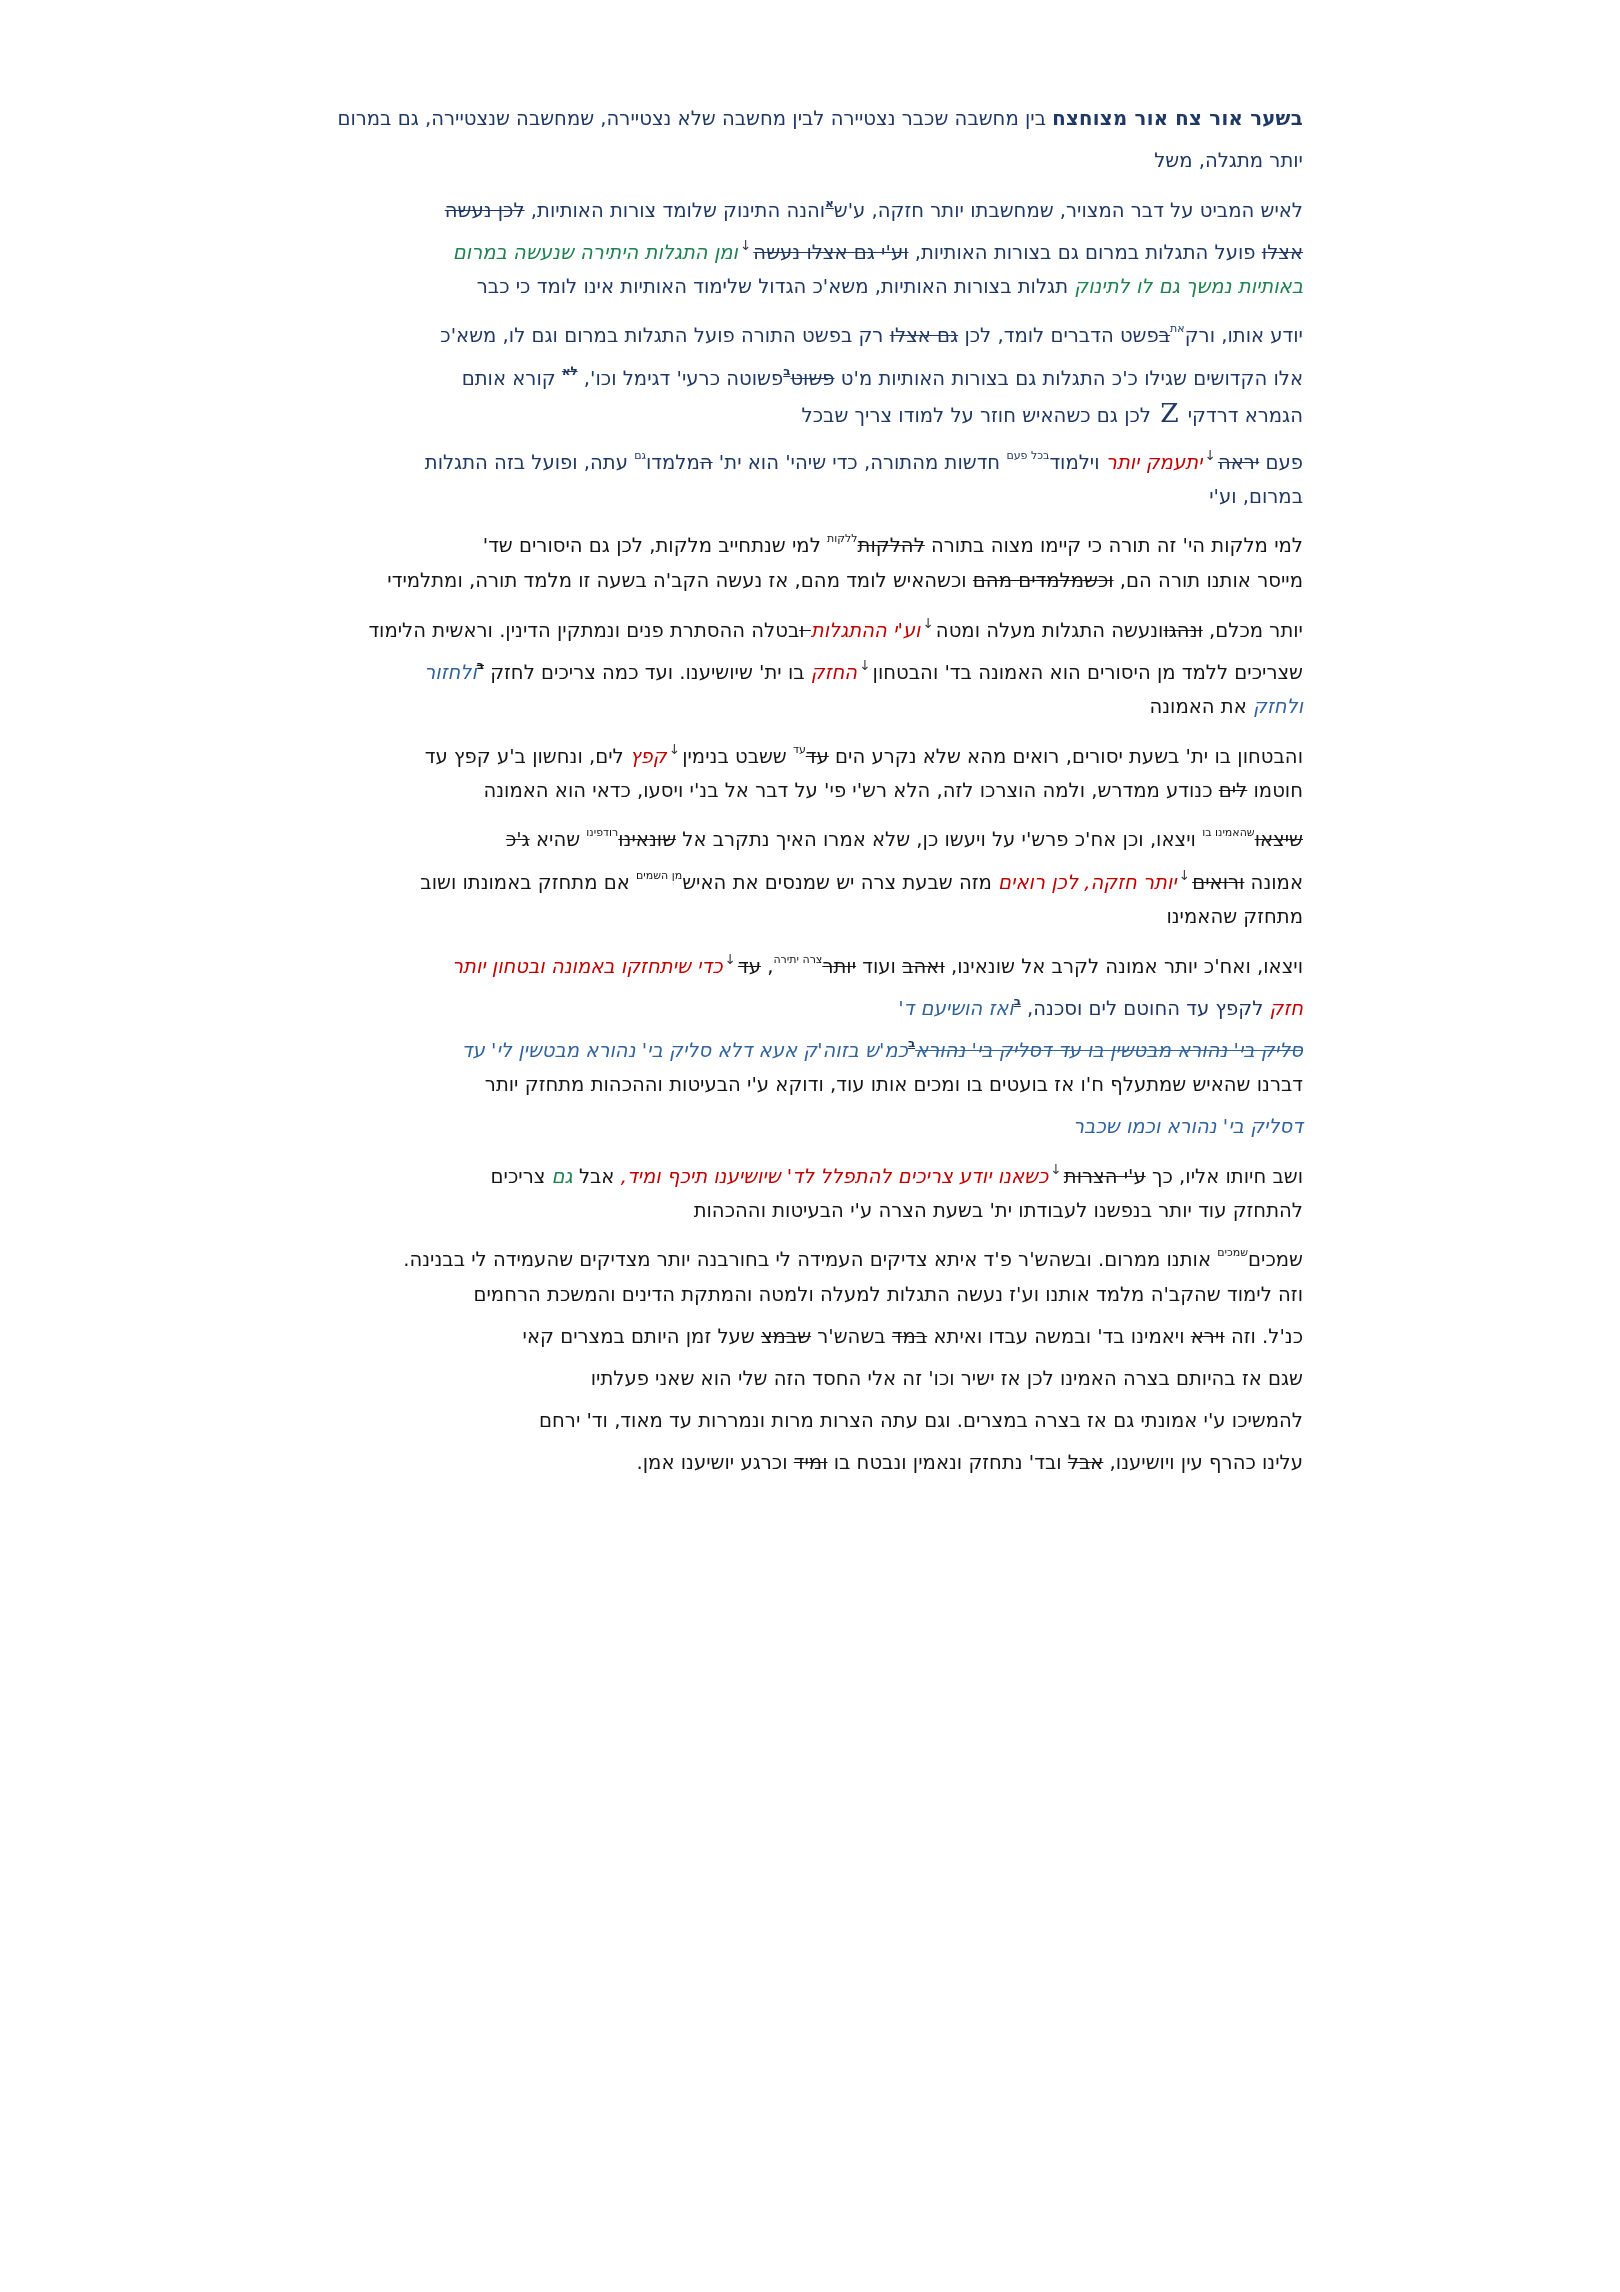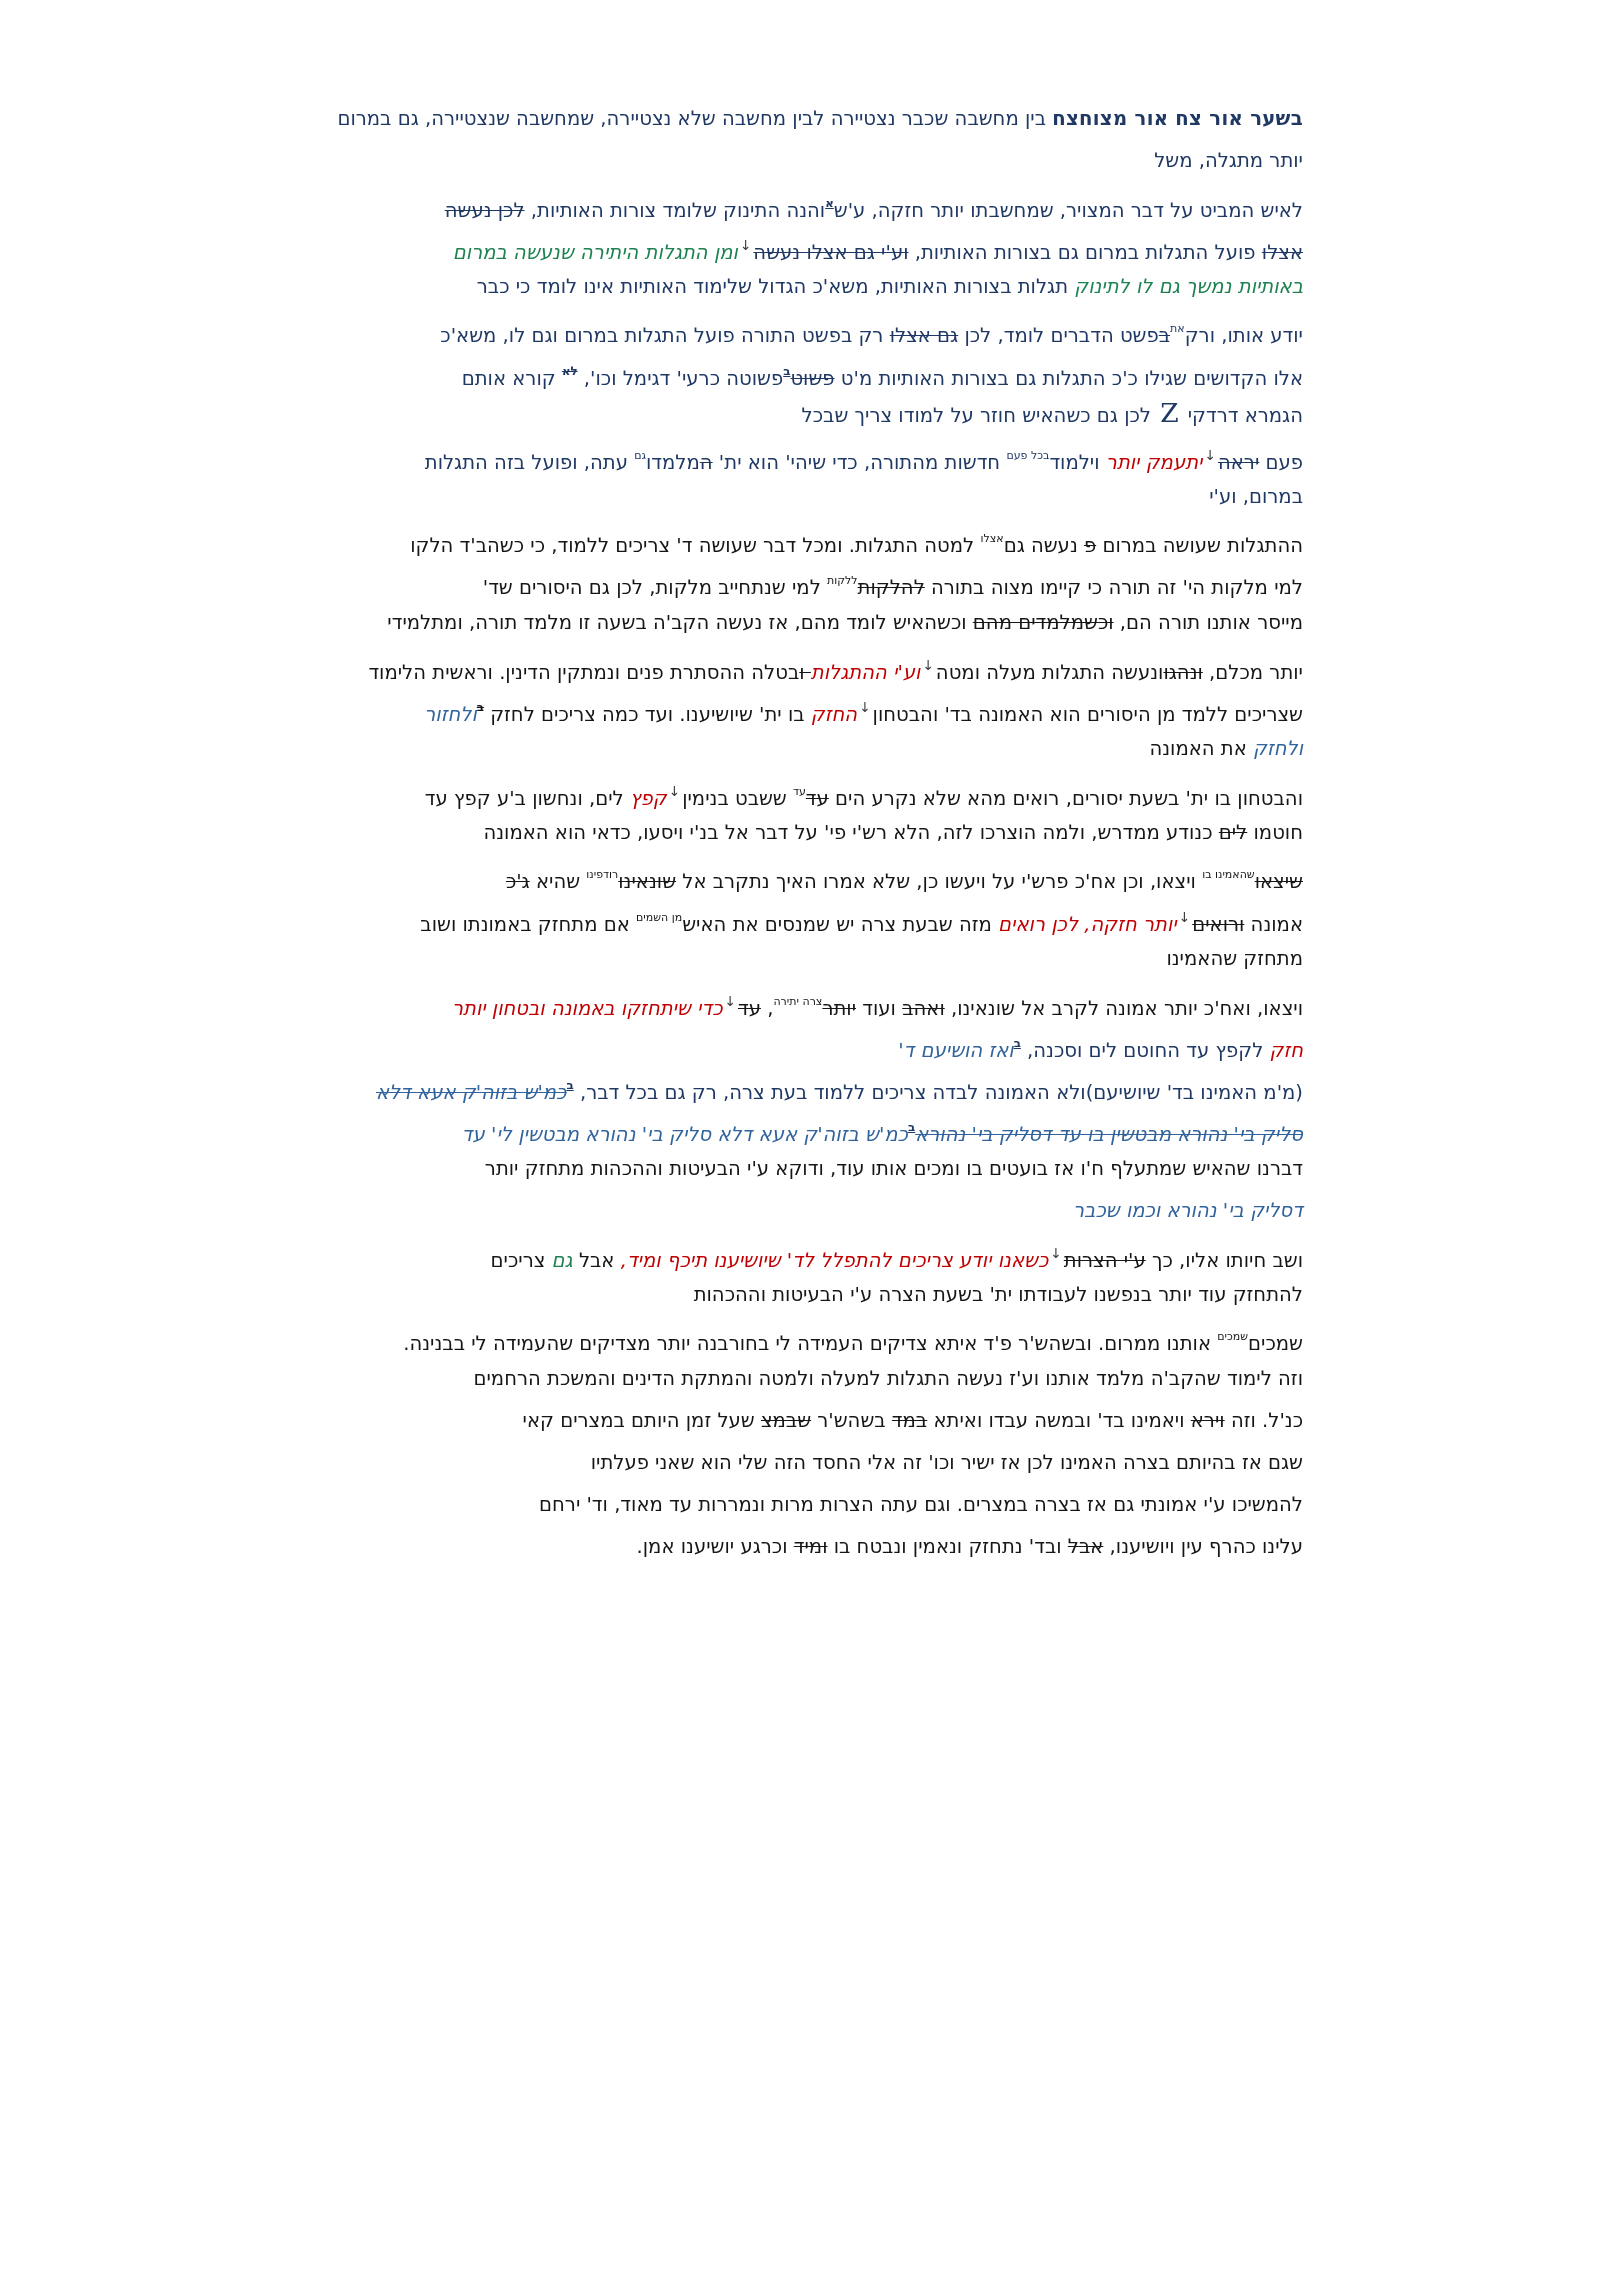"ההתגלות שעושה במרום פ נעשה" div.line { html: <div><span>ההתגלות שעושה במרום </span><span>פ</span><span> נעשה גם</span><span>אצלו</span><span> למטה התגלות. ומכל דבר שעושה ד' צריכים ללמוד, כי כשהב'ד הלקו</span></div> -> none }
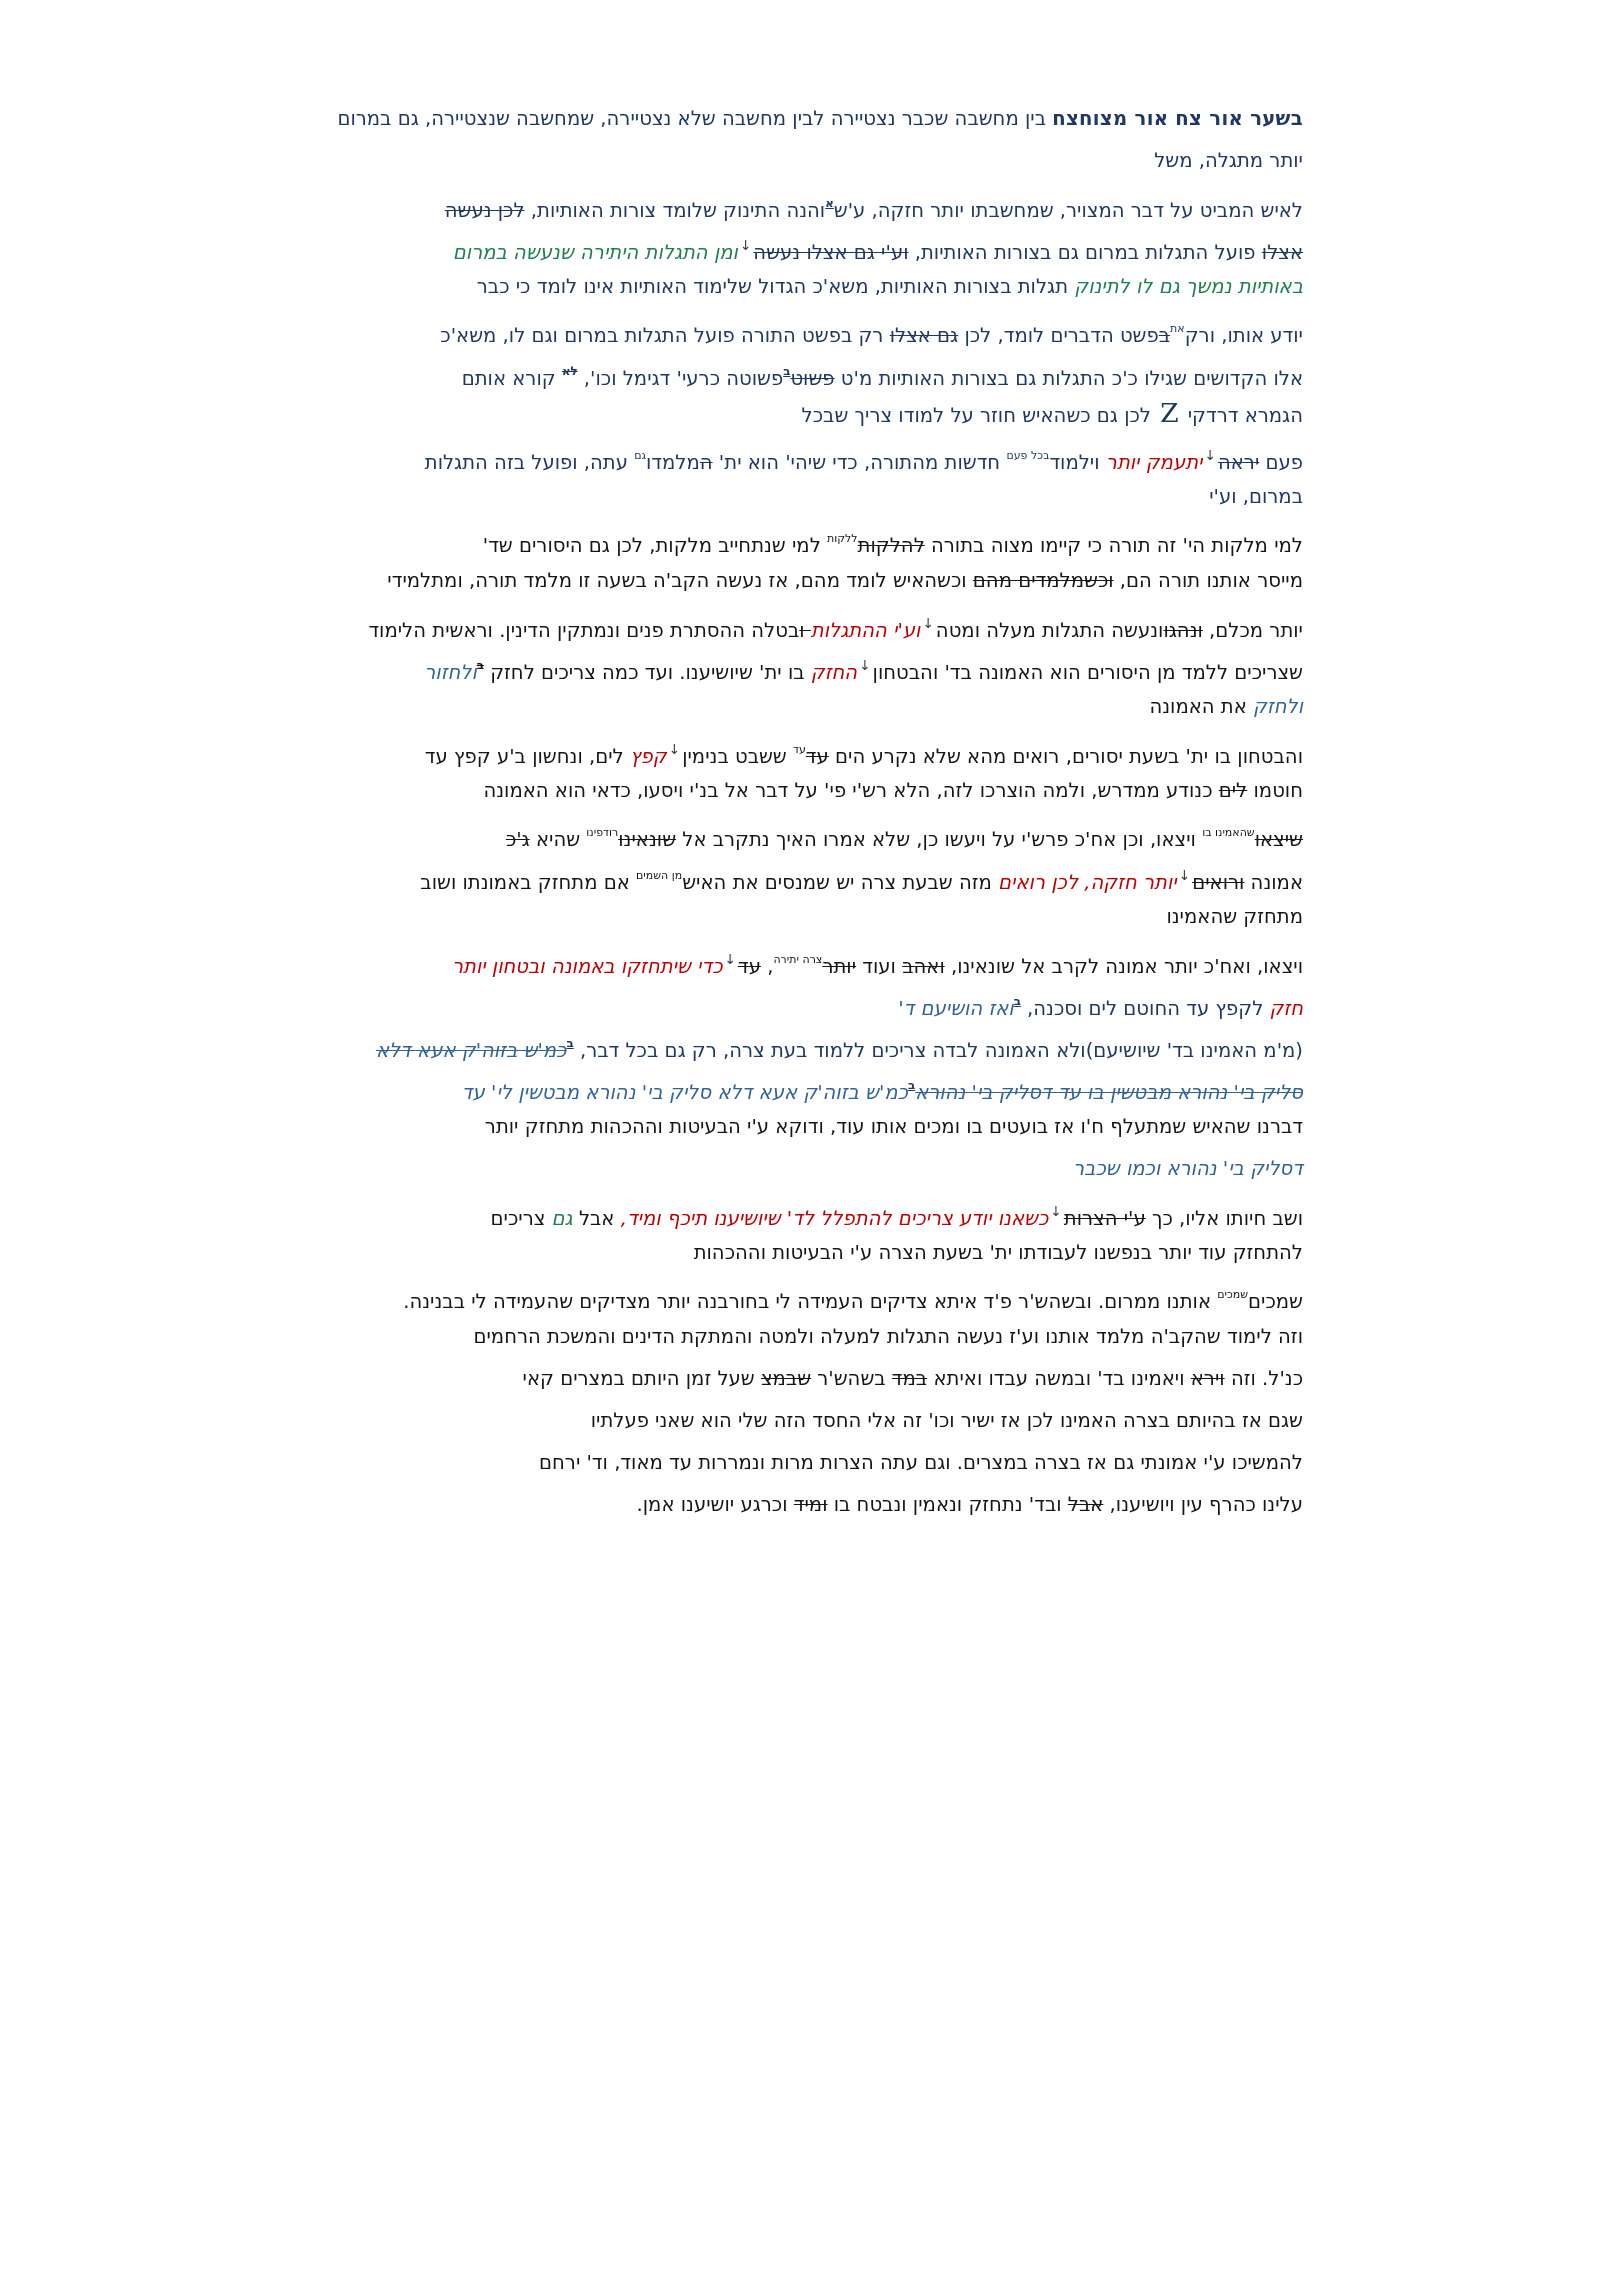"(מ'מ האמינו בד' שיושיעם)ולא האמונה" div.line { html: <div><span>(מ'מ האמינו בד' שיושיעם)ולא האמונה לבדה צריכים ללמוד בעת צרה, רק גם בכל דבר, </span><span>ב</span><span>כמ'ש בזוה'ק אעא דלא</span></div> -> none }
